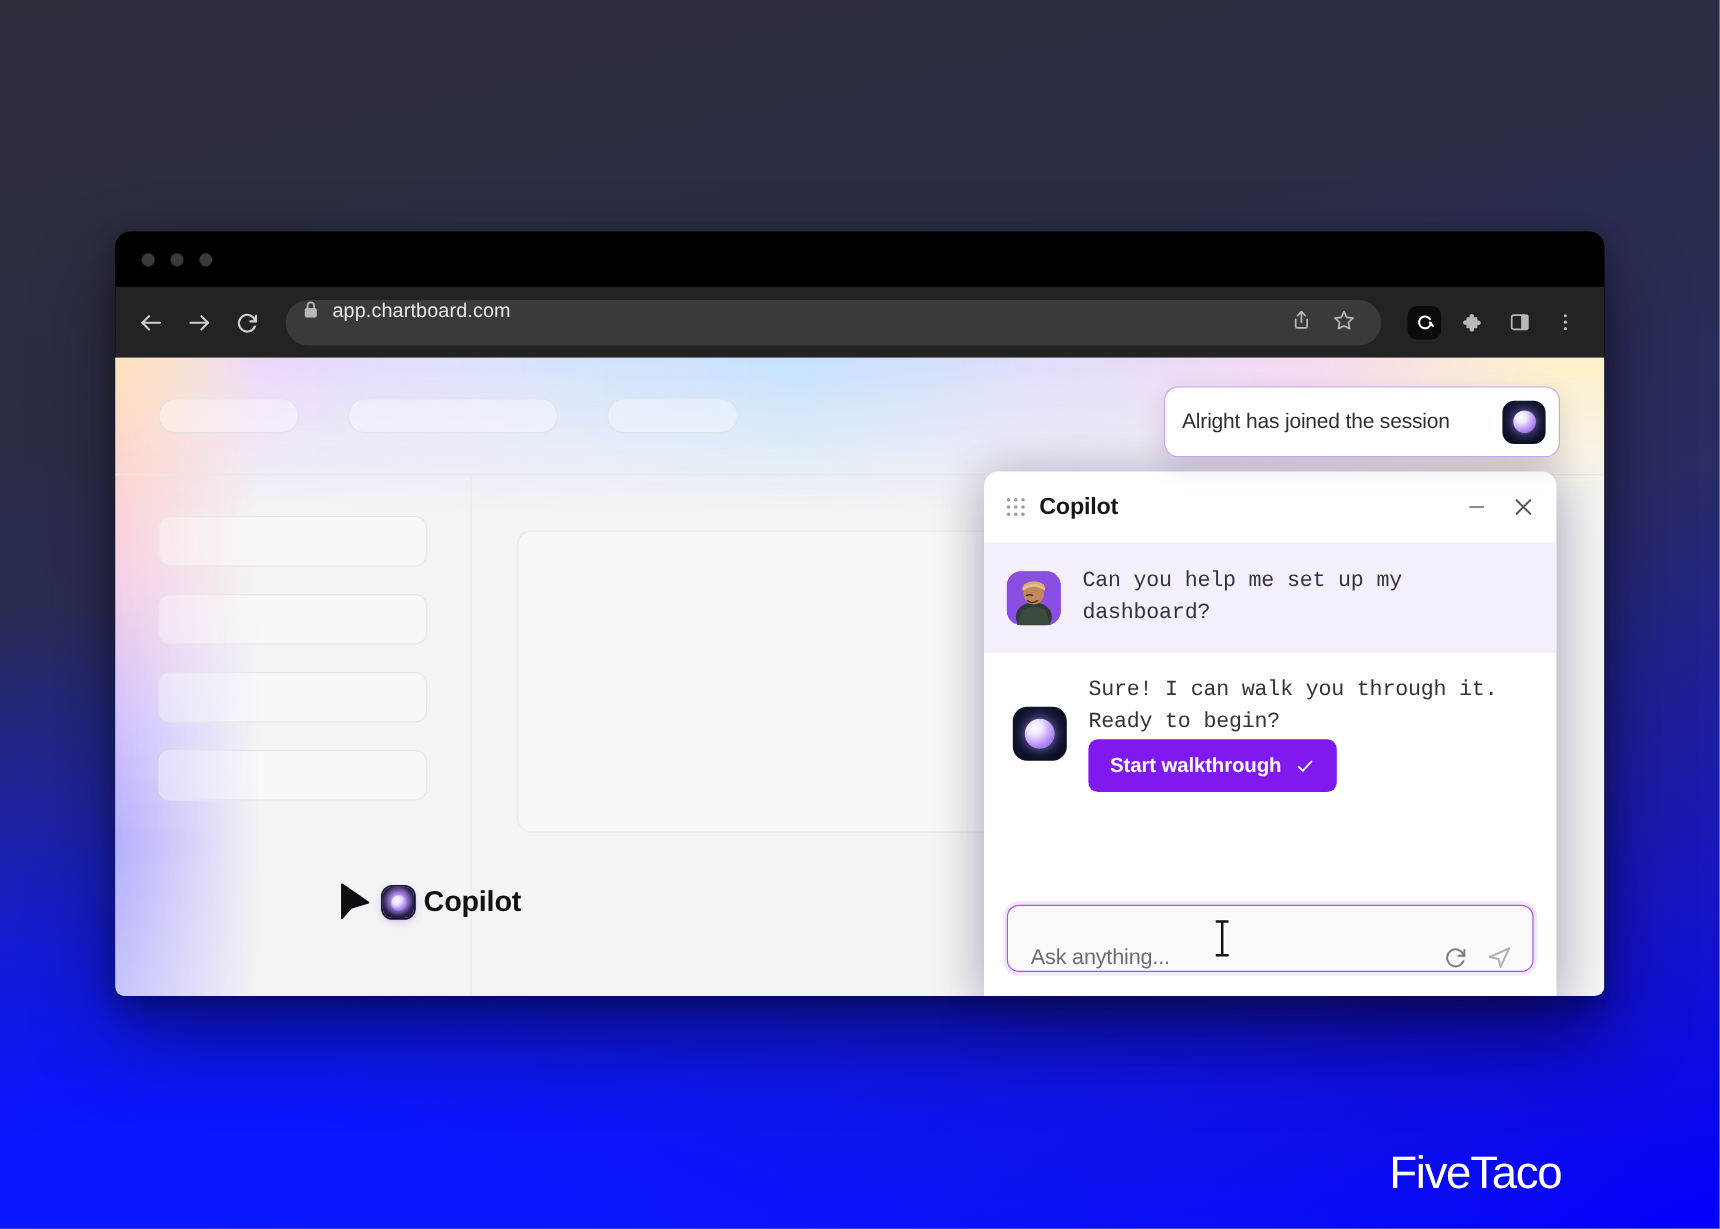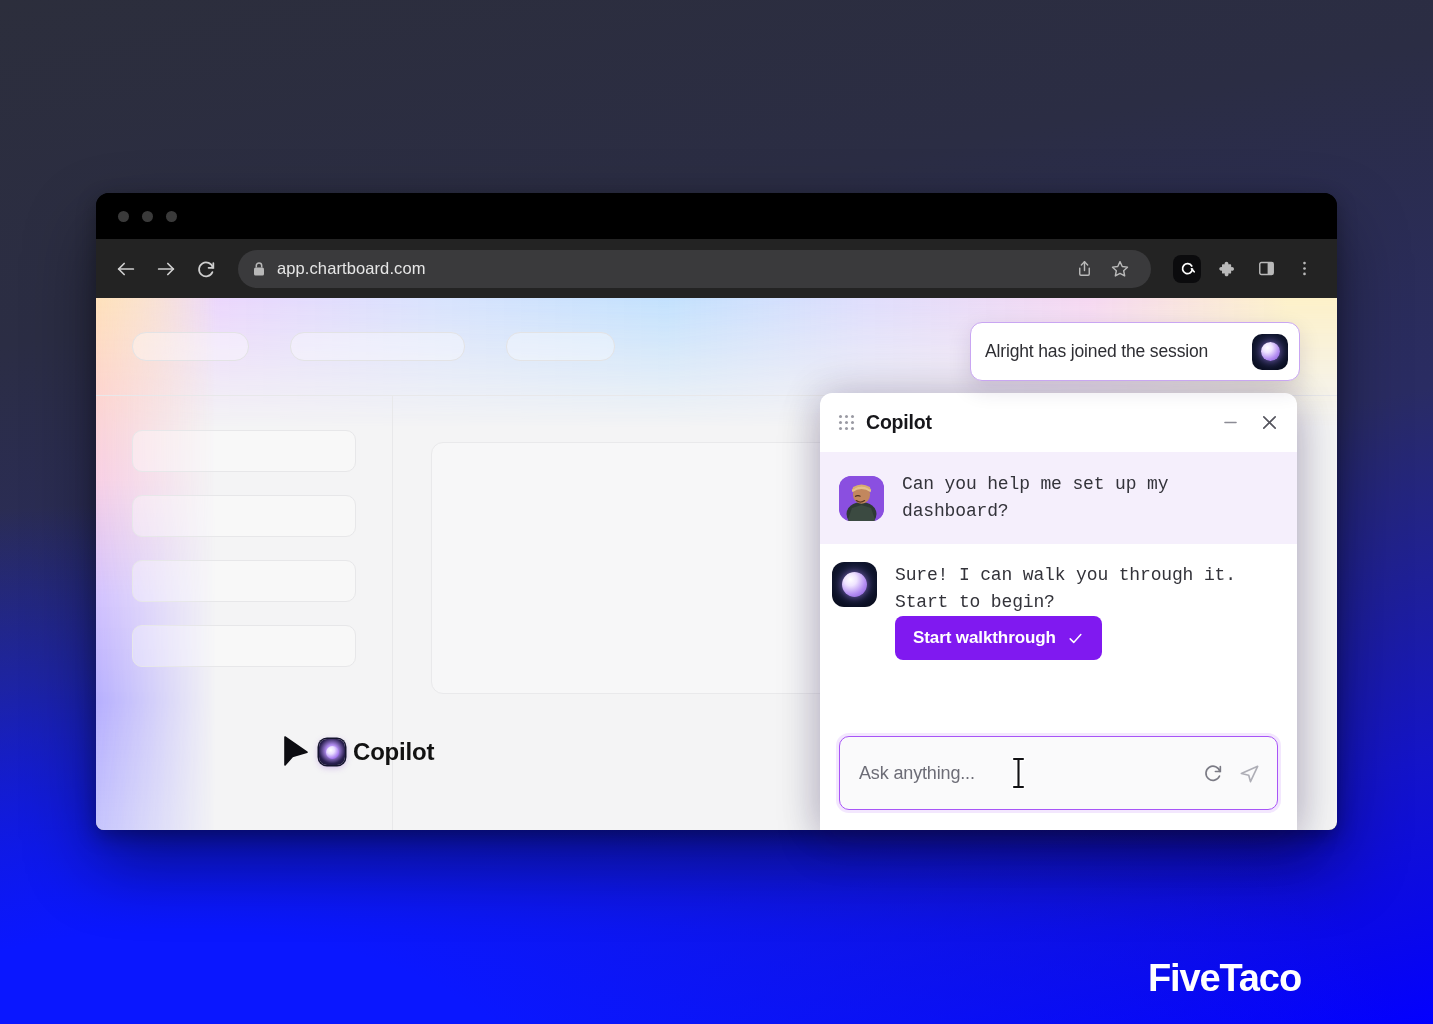"app.chartboard.com" .omnibox { align-items: center -> flex-start }
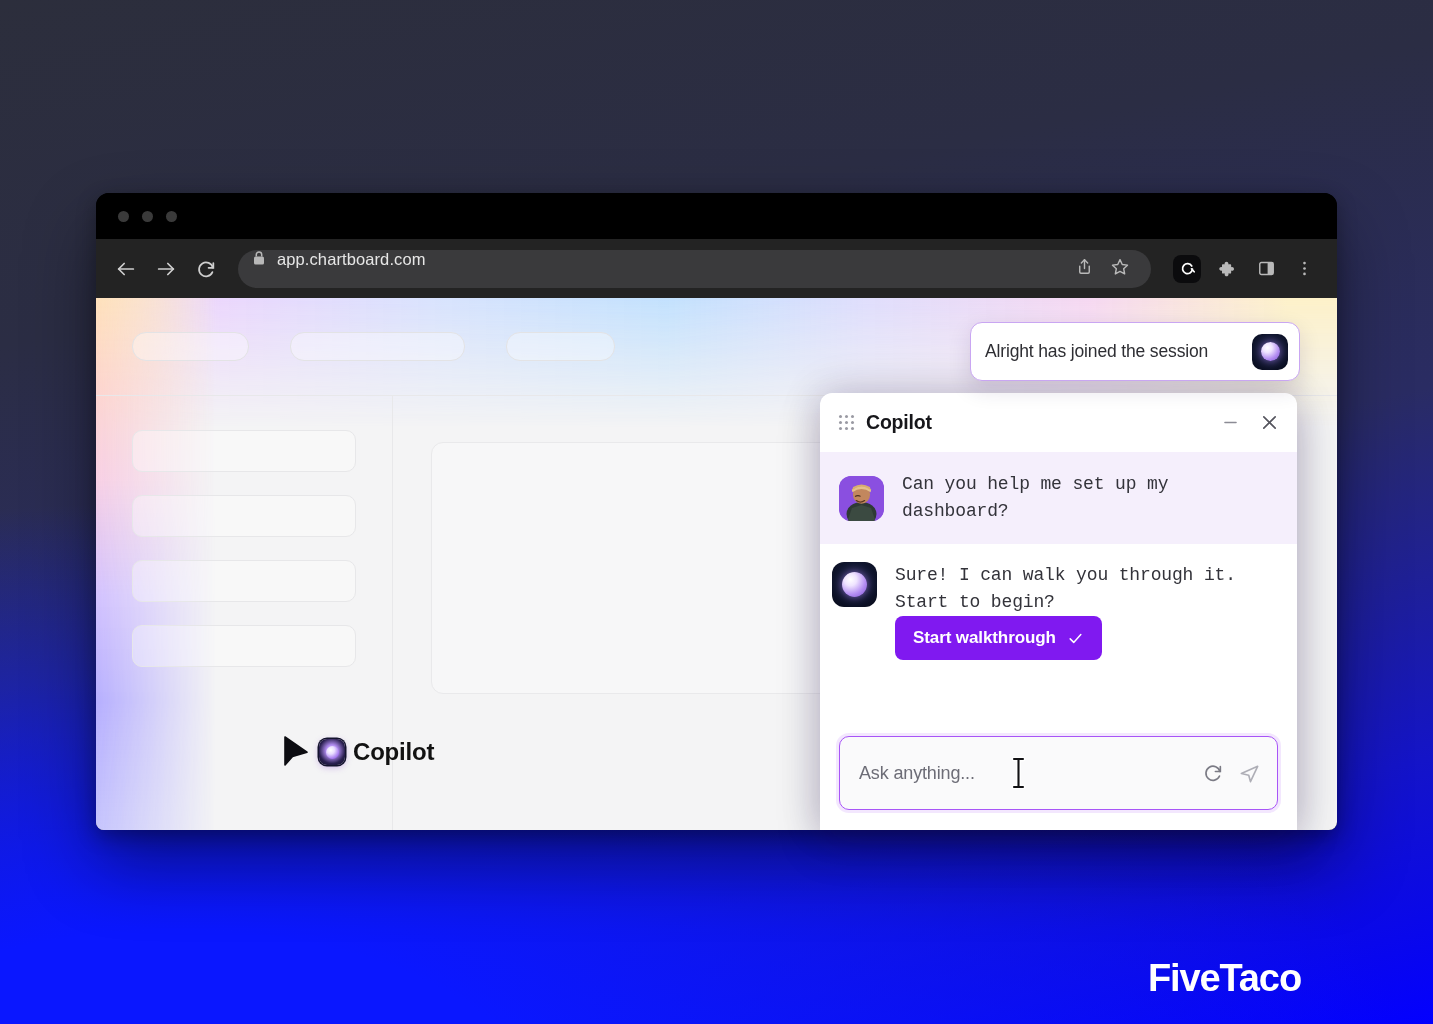"Sure! I can walk you" .msg-bot { align-items: none -> center; padding: 18px 20px 14px 12px -> 18px 20px 14px 24px }
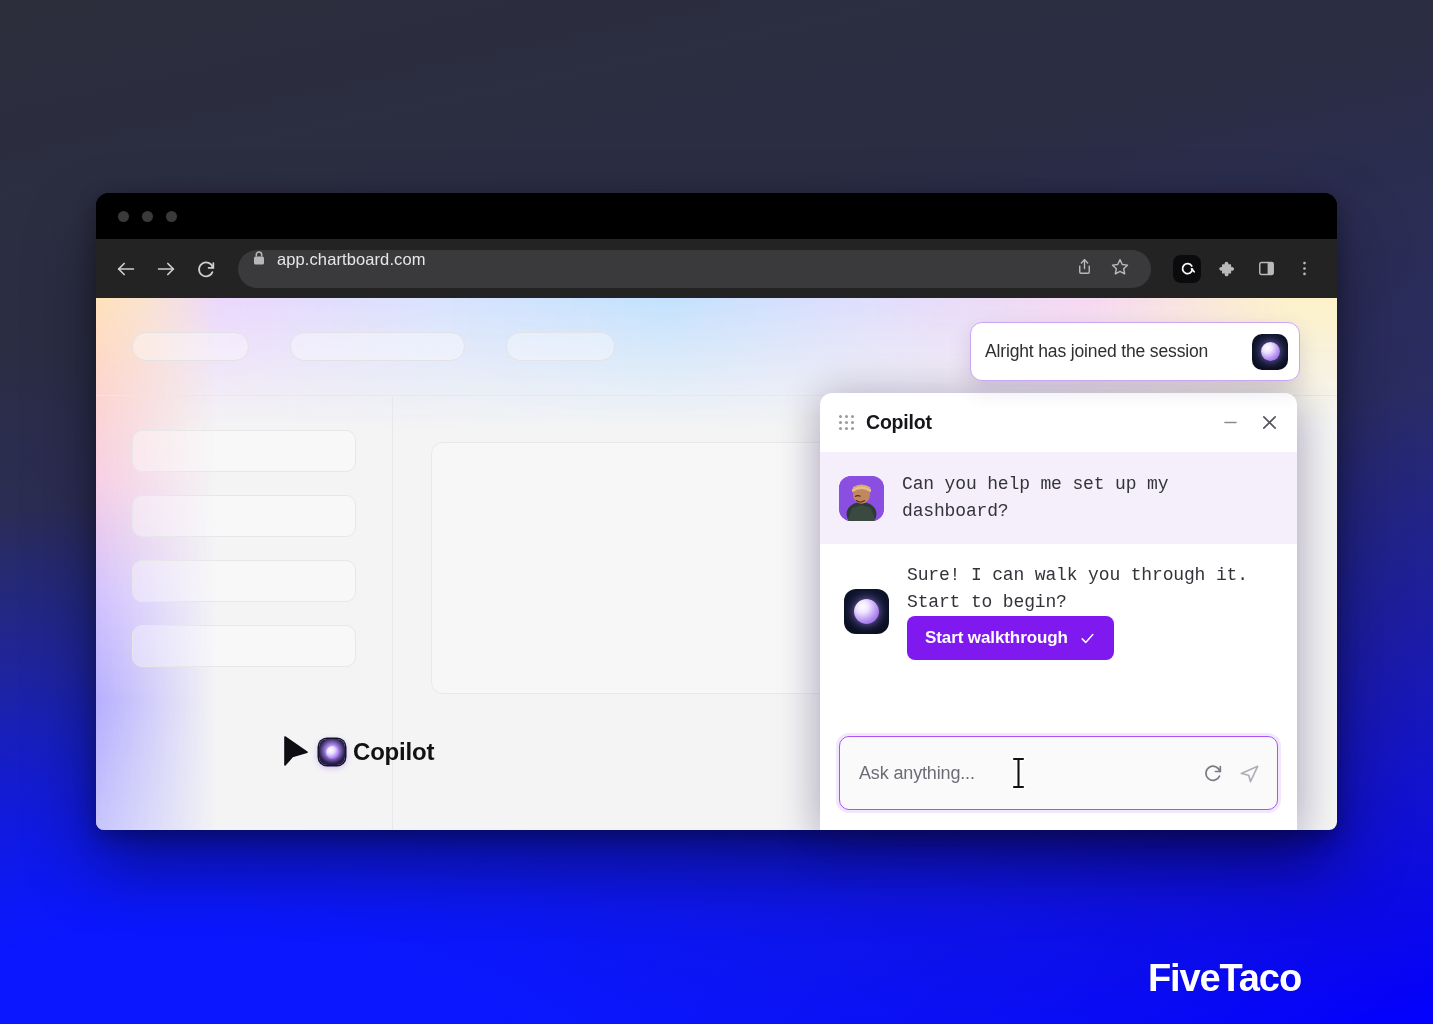"Start to begin?" div.msg-text { text: Start -> Ready }
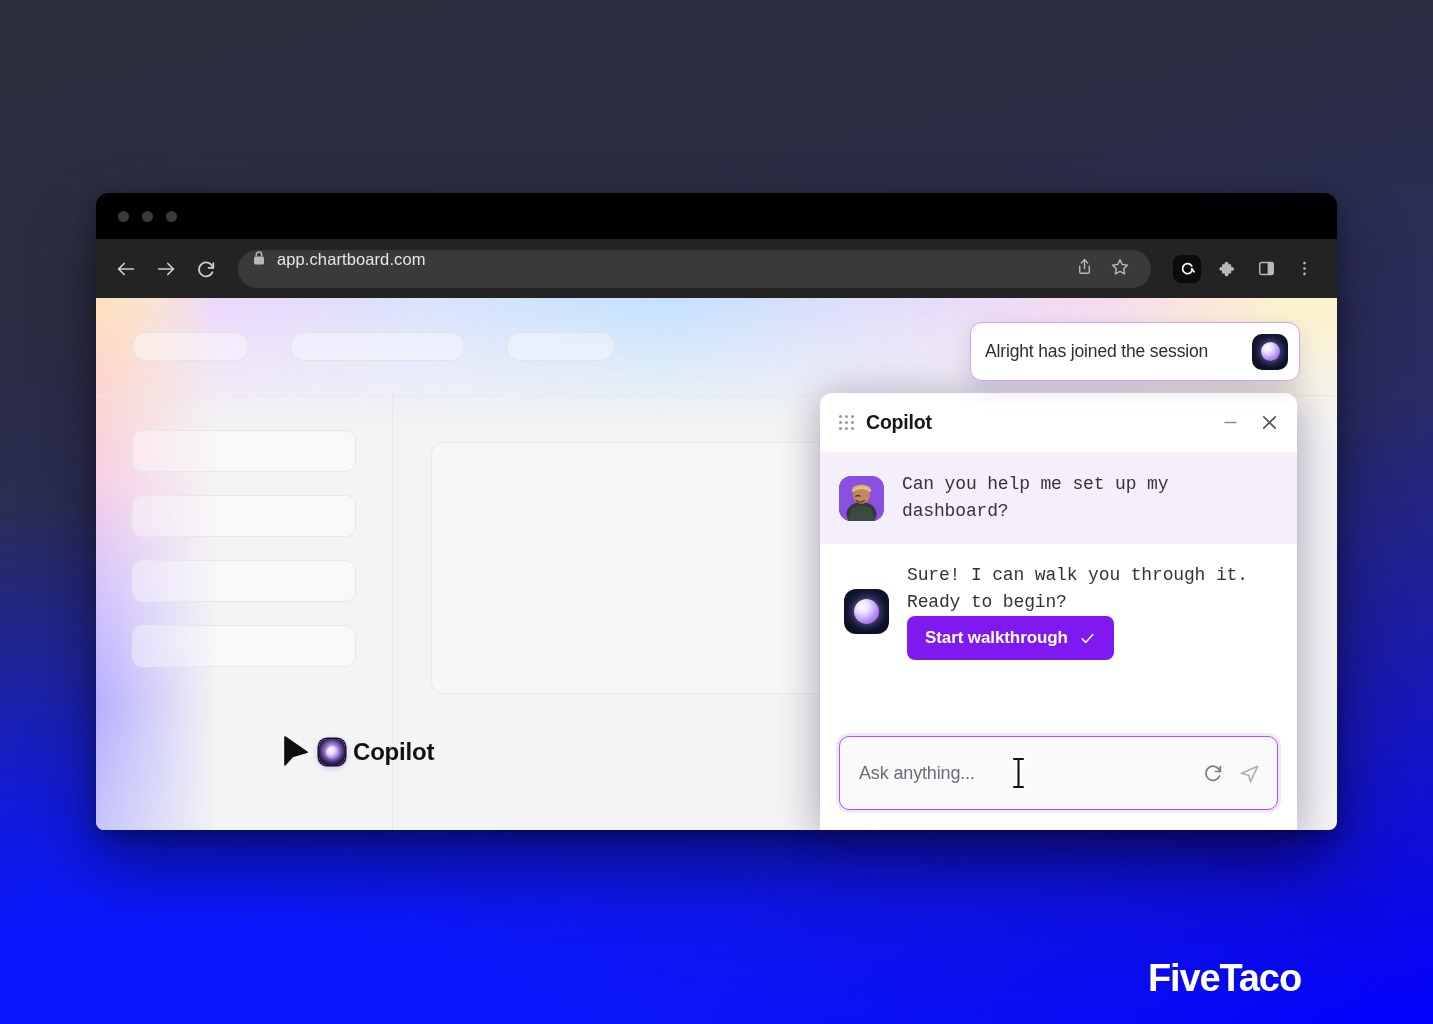"Ask anything..." .p-input { align-items: center -> flex-end; height: 74px -> 56px }
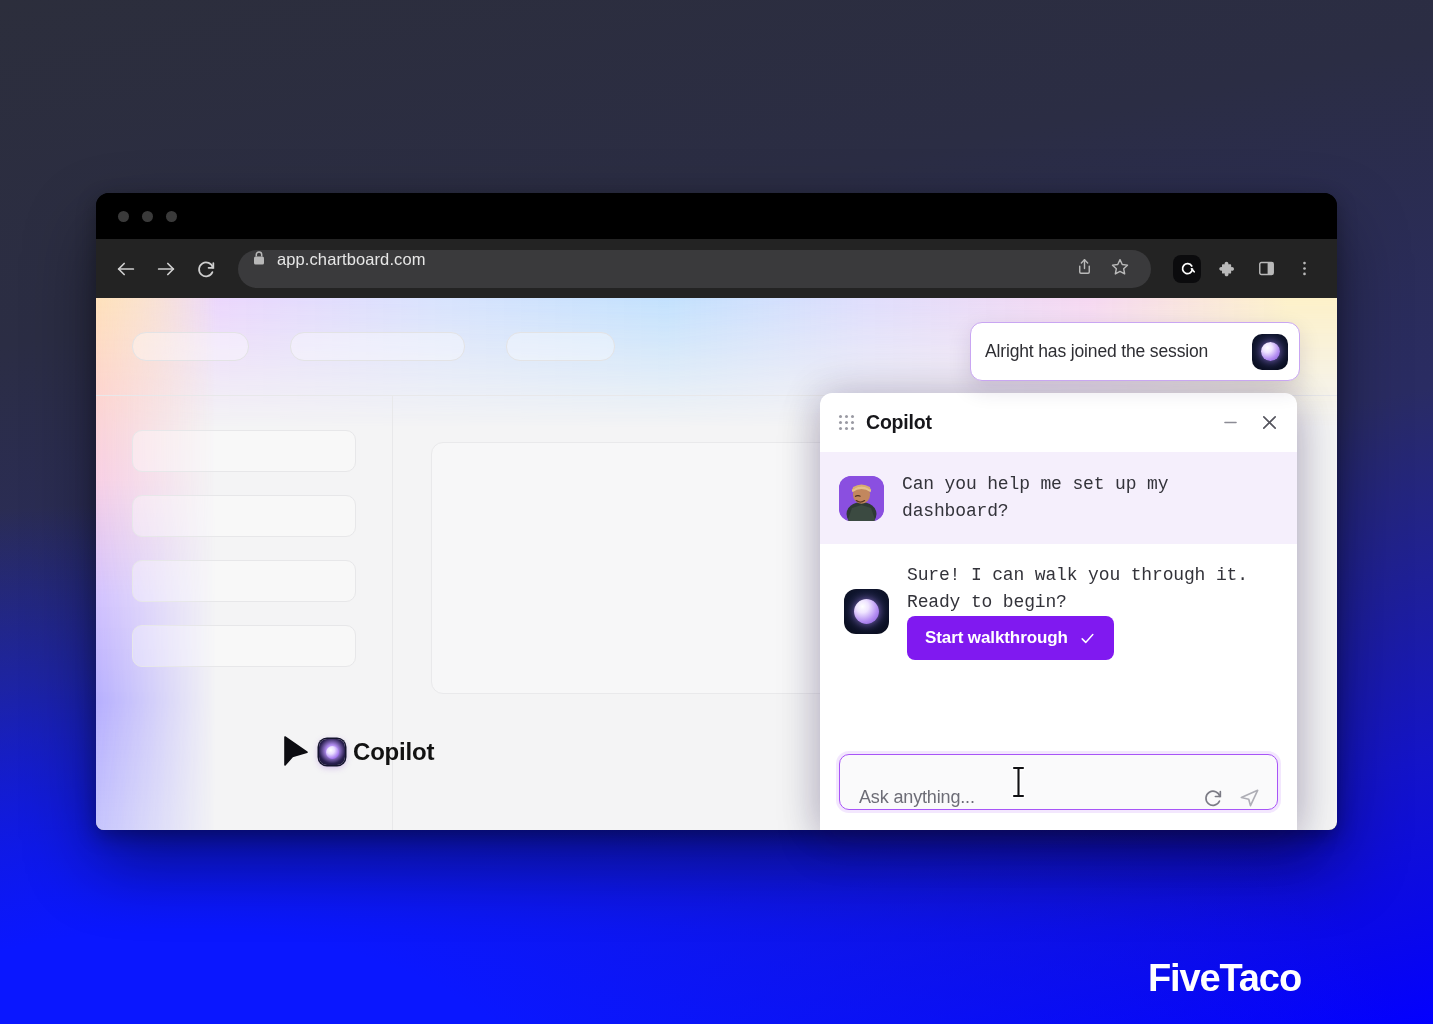"FiveTaco" #brand { font-weight: 700 -> 400 }
